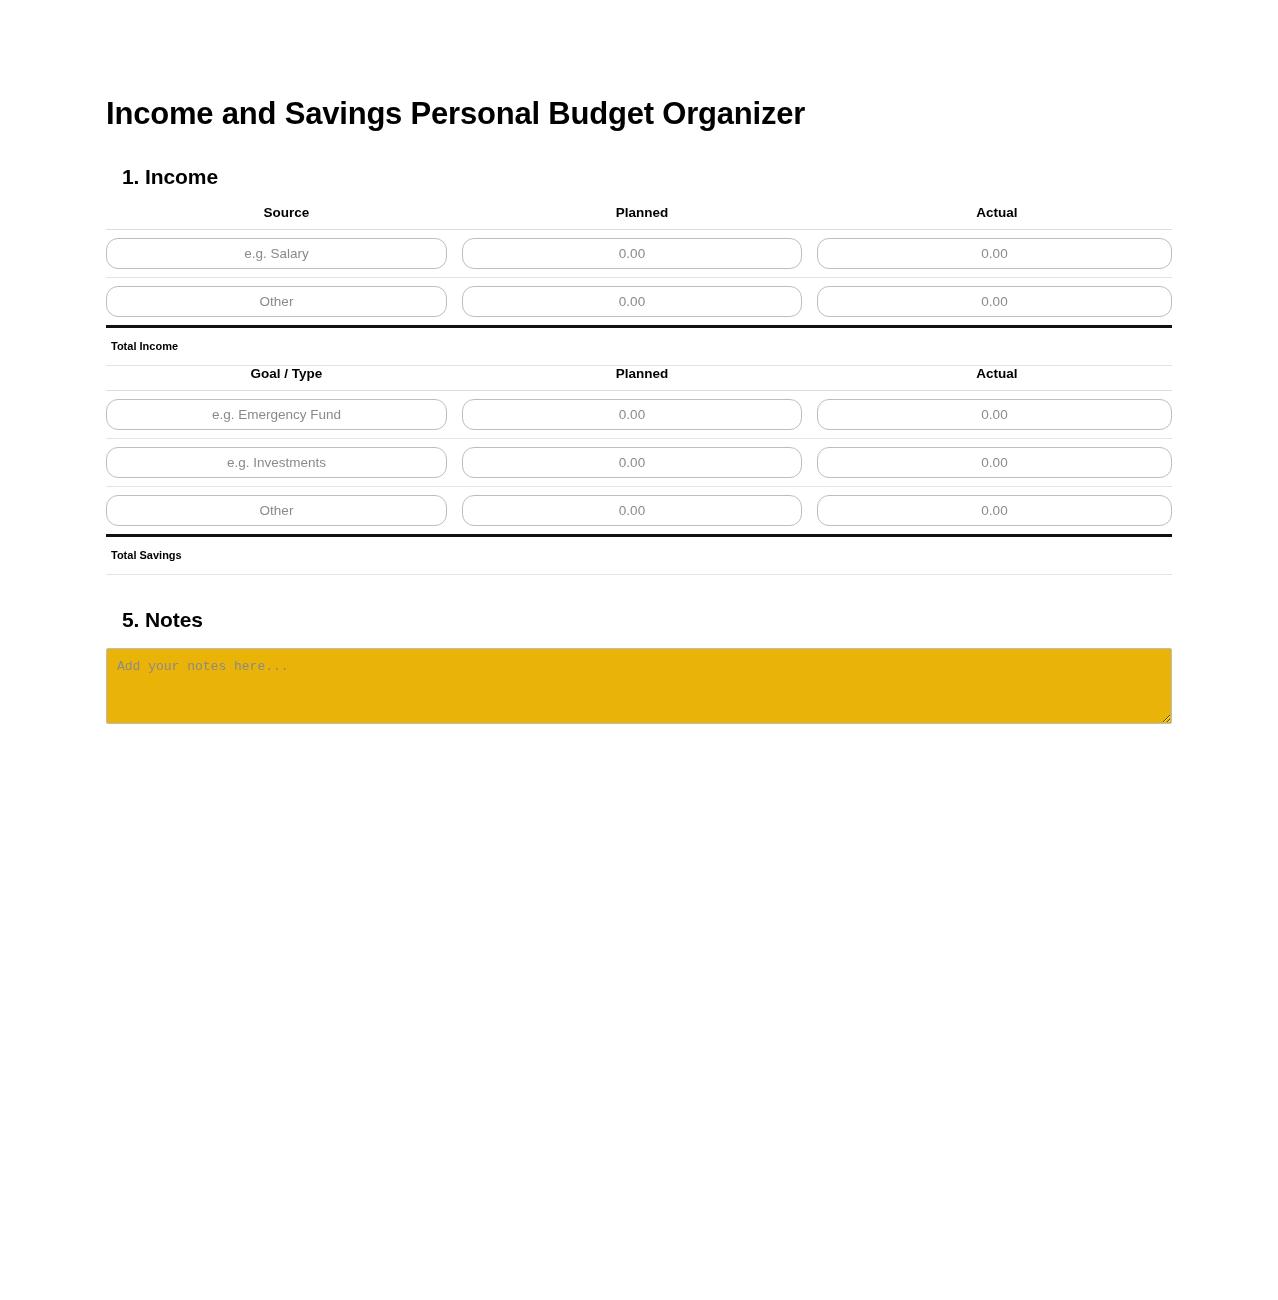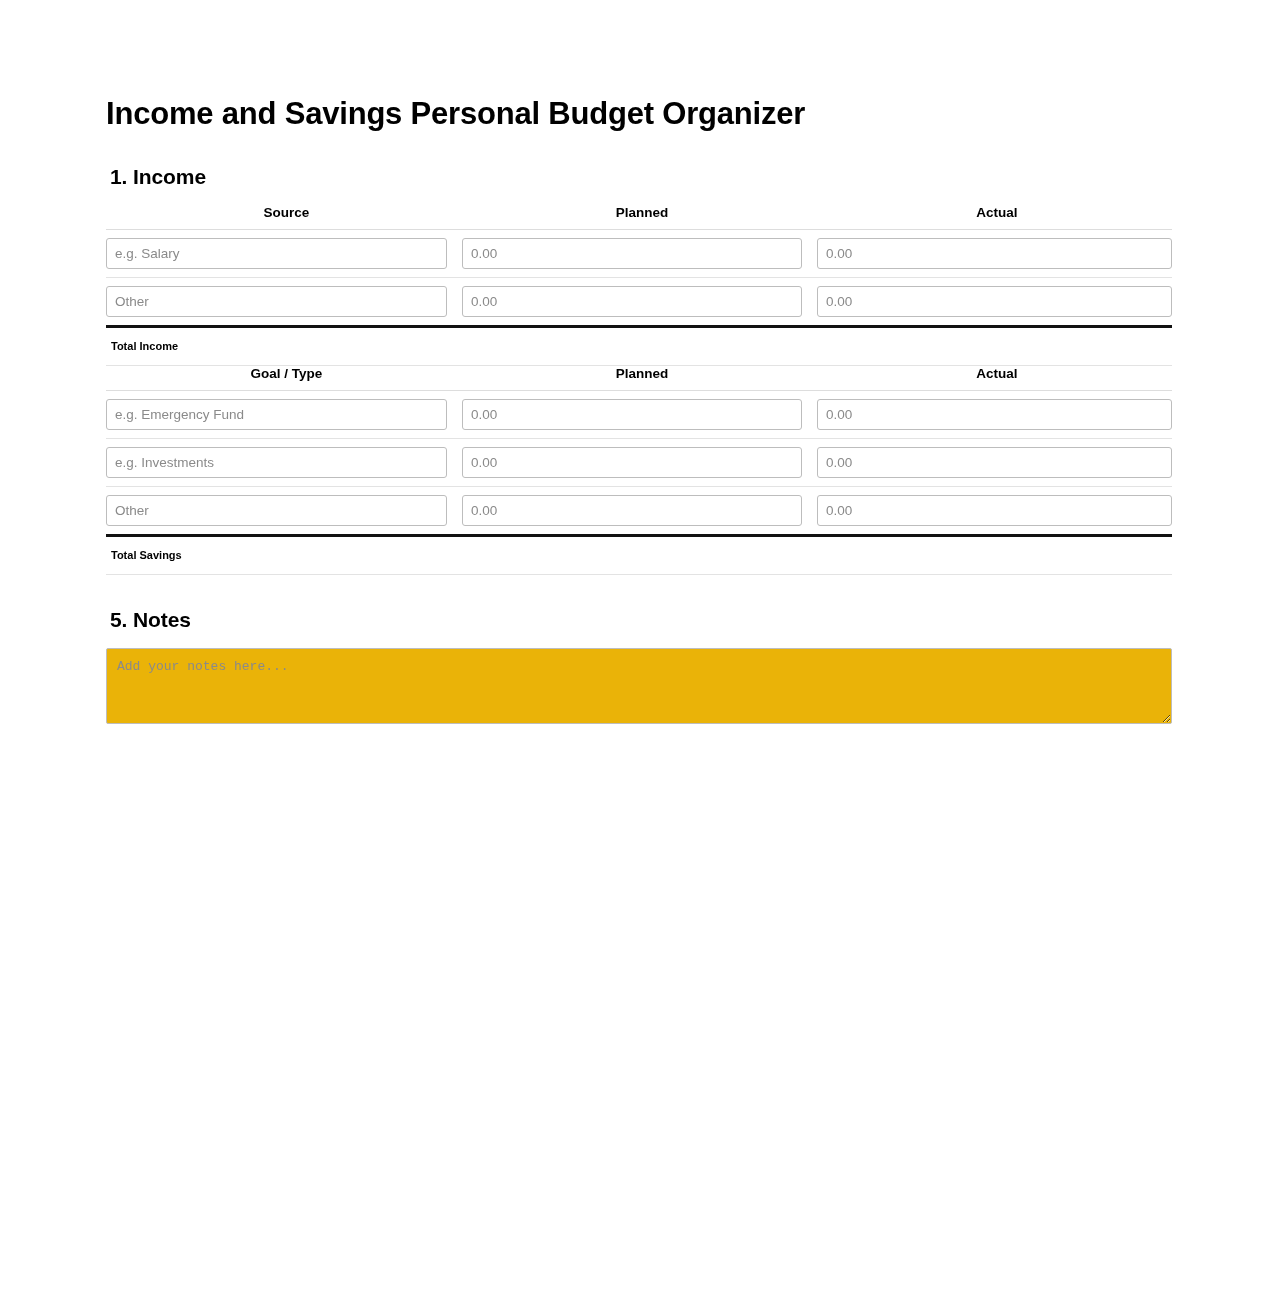"1. Income" .section-heading { margin: 33px 0 16px 4px -> 33px 0 16px 16px }
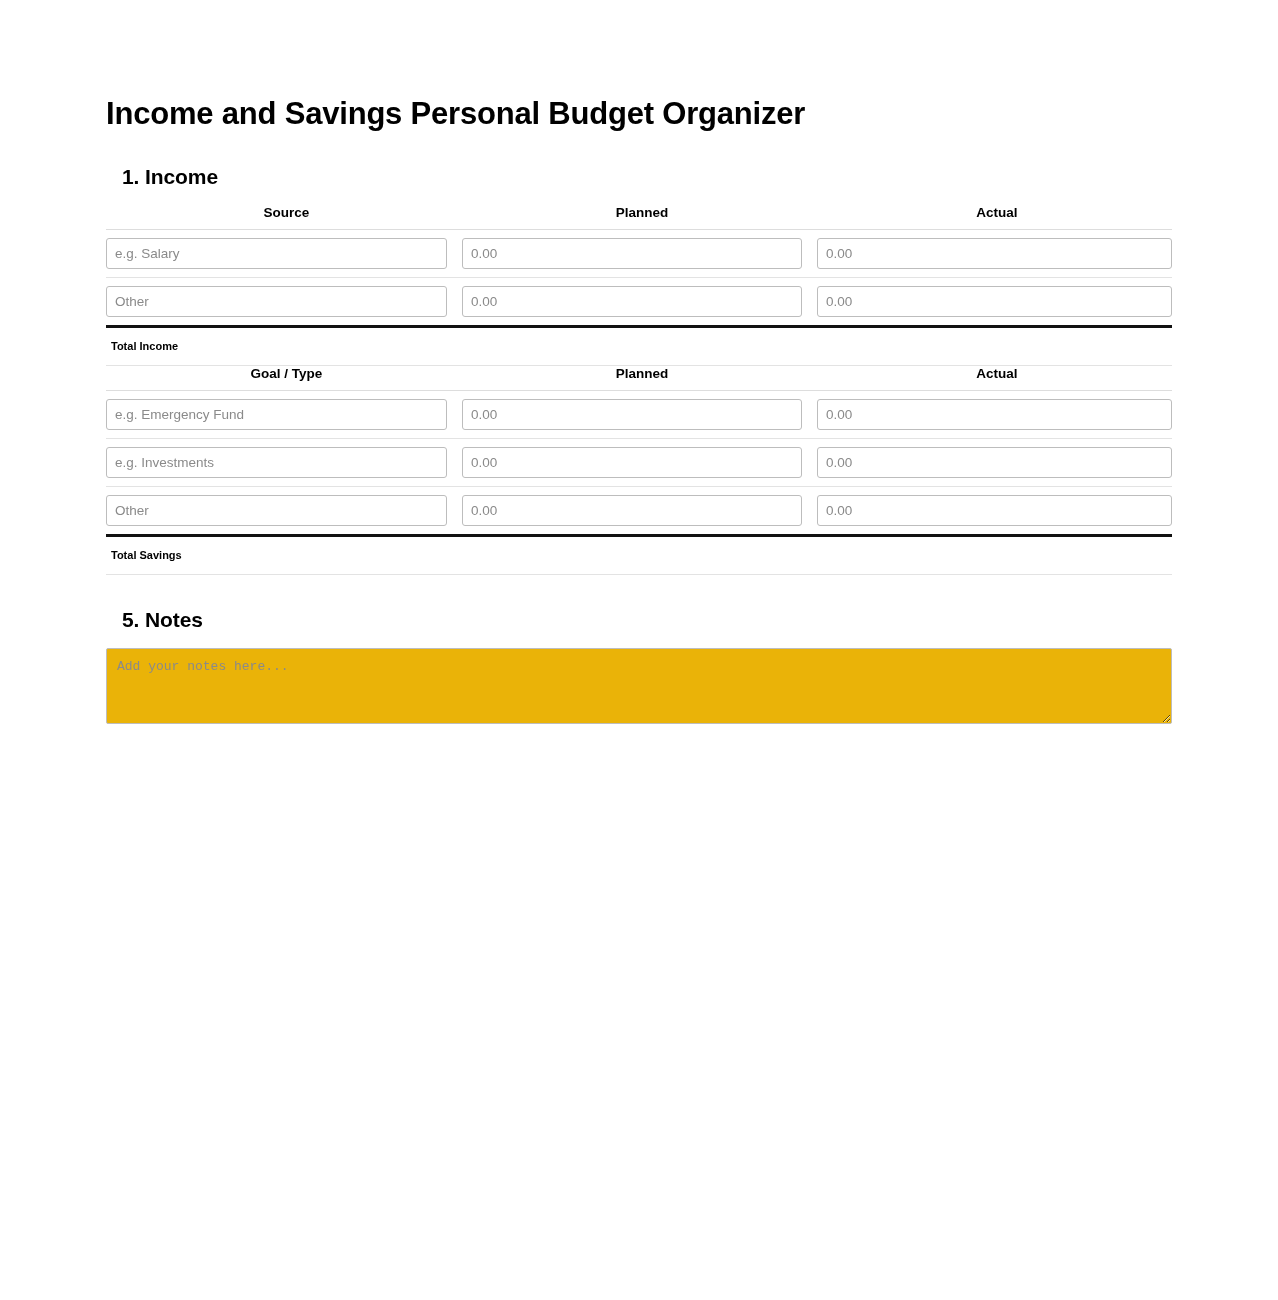"e.g. Salary" .field { border-radius: 3px -> 12px; text-align: none -> center }
